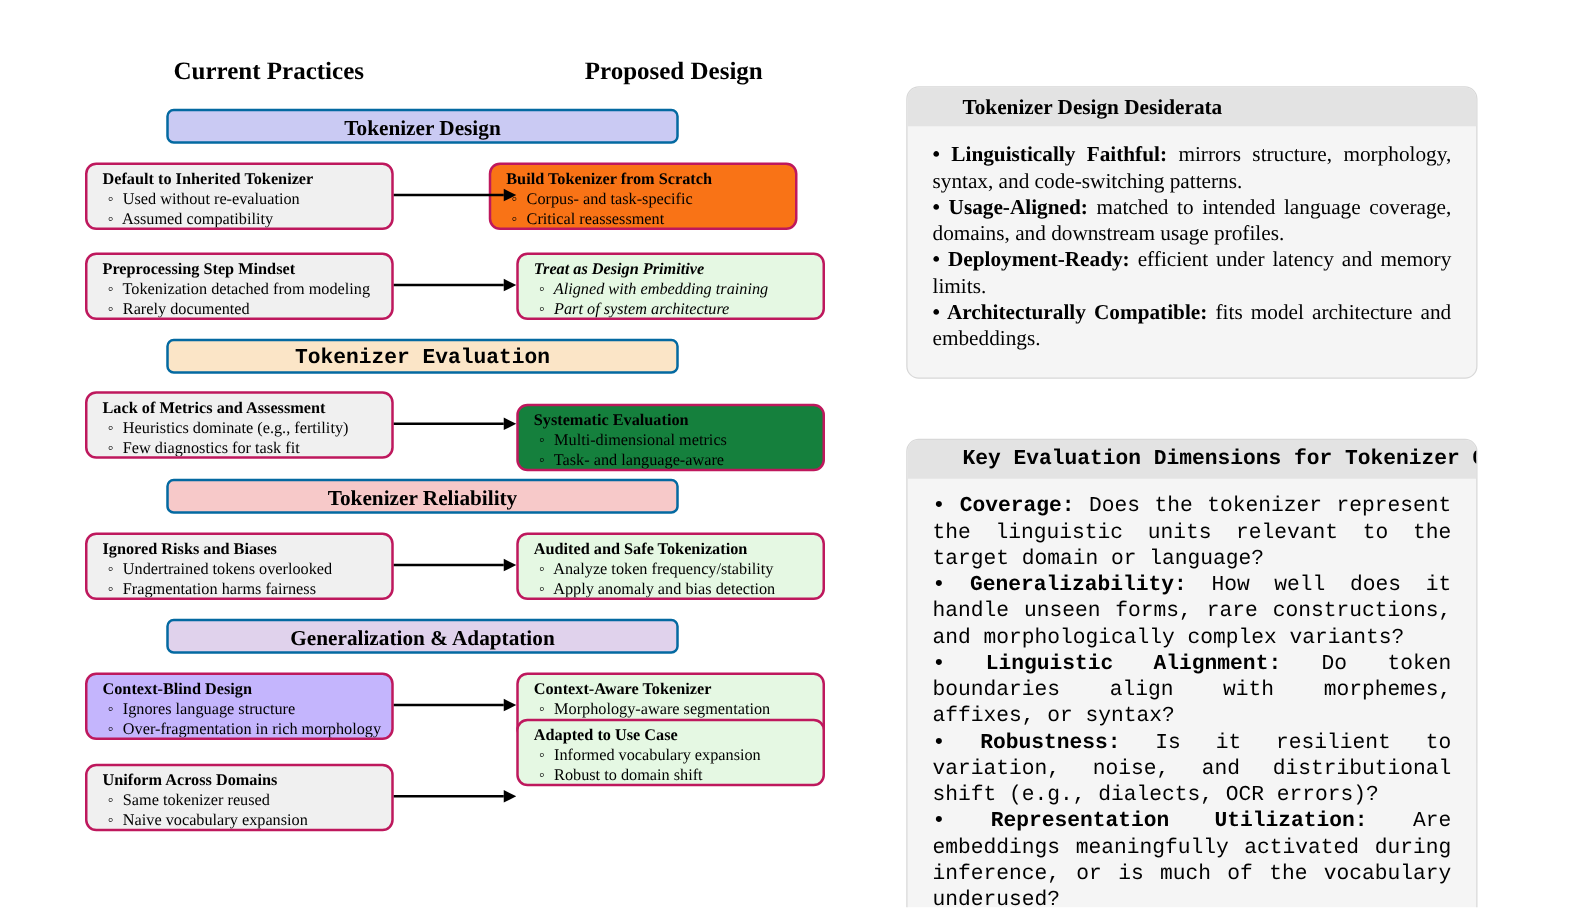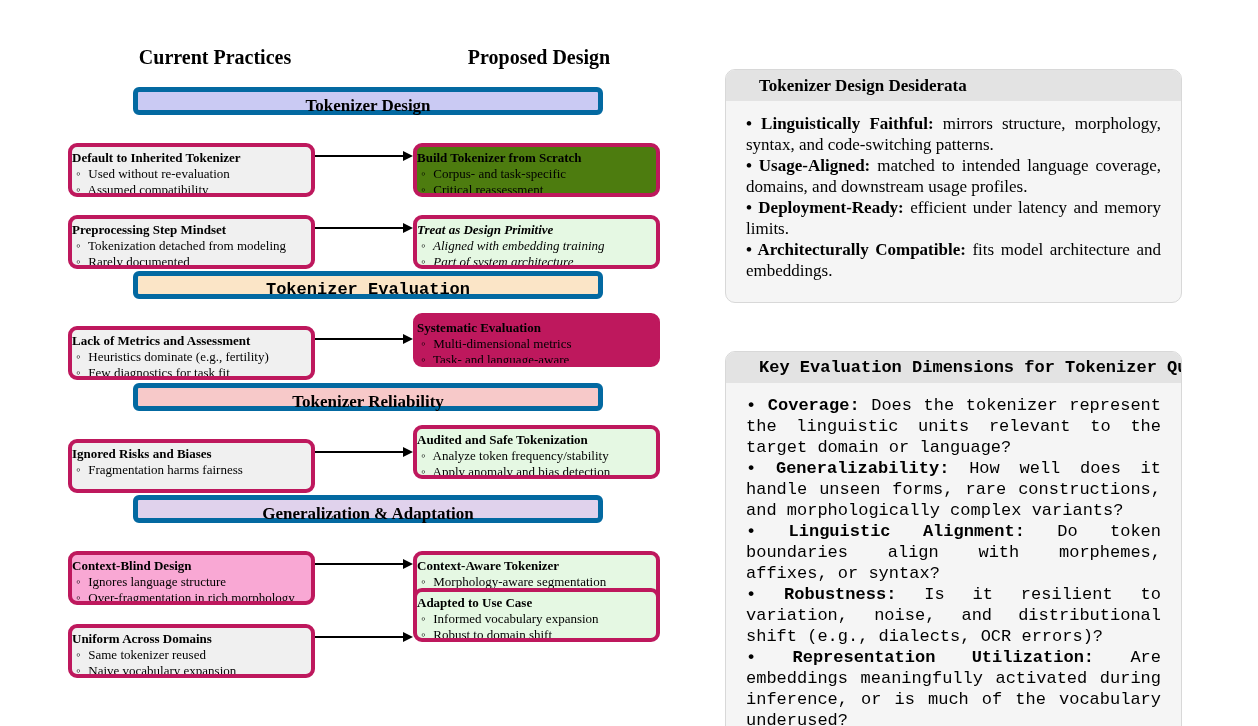"Tokenizer Design Desiderata" .panel-header { padding-left: 33px -> 44px }
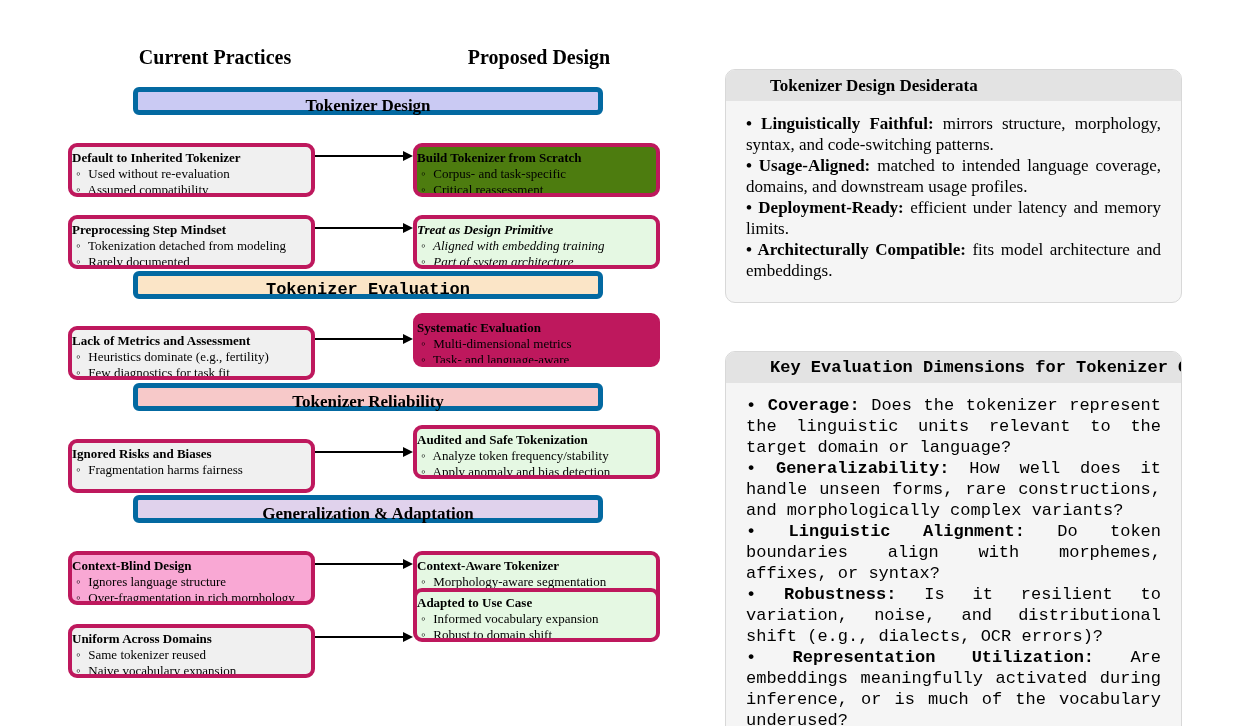"Tokenizer Design" .banner { border: 5px solid #0369a1 -> 2px solid #0369a1; width: 470px -> 410px }
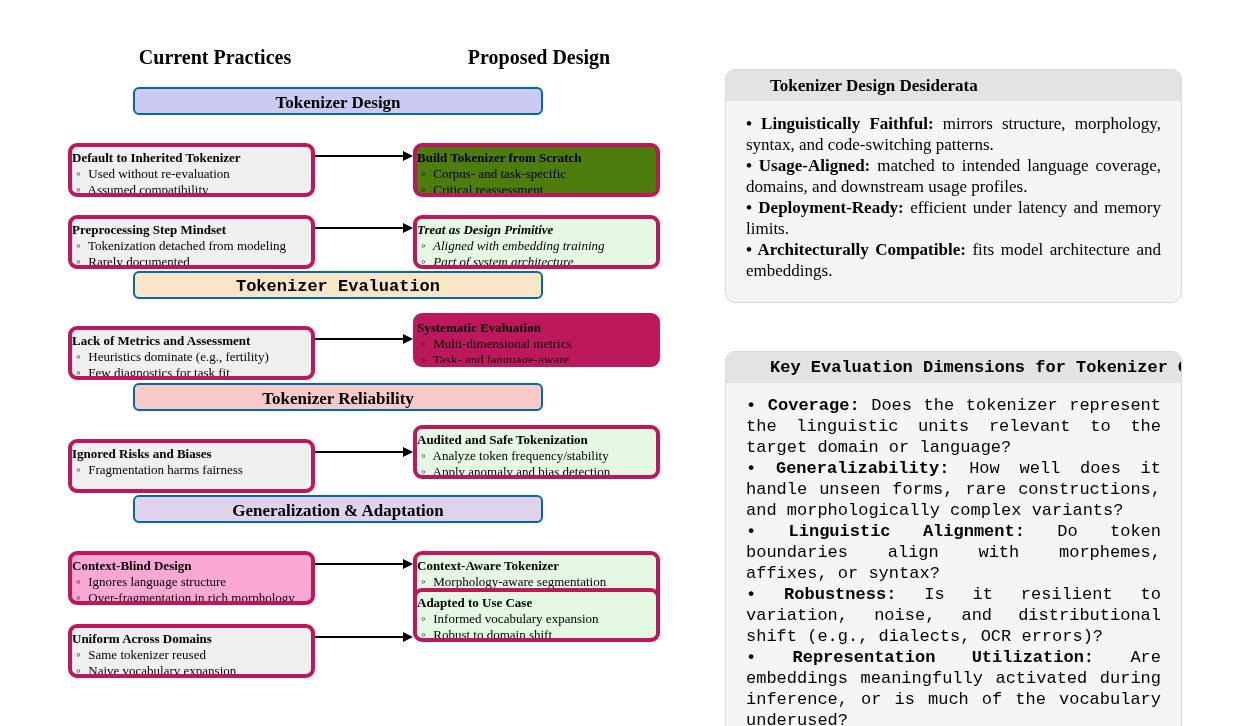"Default to Inherited Tokenizer" .flow-box { border: 4px solid #be185d -> 2px solid #be185d; margin-top: 13px -> none; padding: 3px 7px 3px 0 -> 3px 7px 3px 12px }
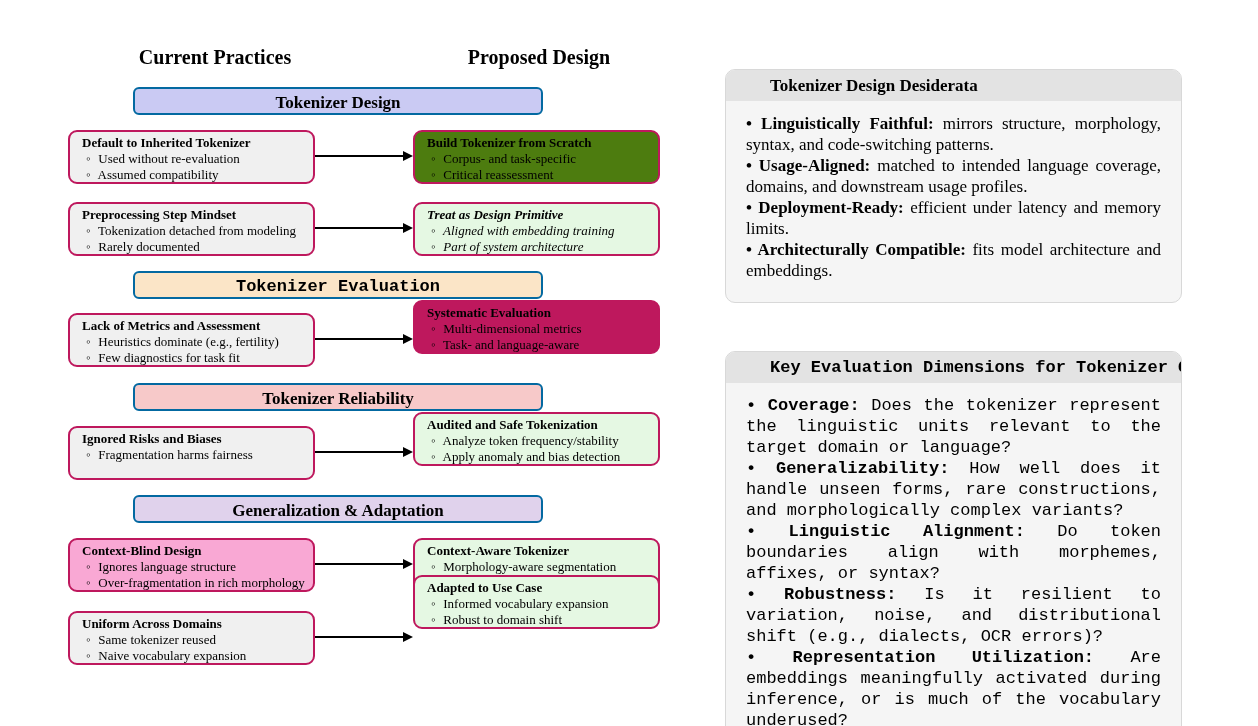"Build Tokenizer from Scratch" div.flow-box { background: #4d7c0f -> #f97316; left: 413px -> 391px }
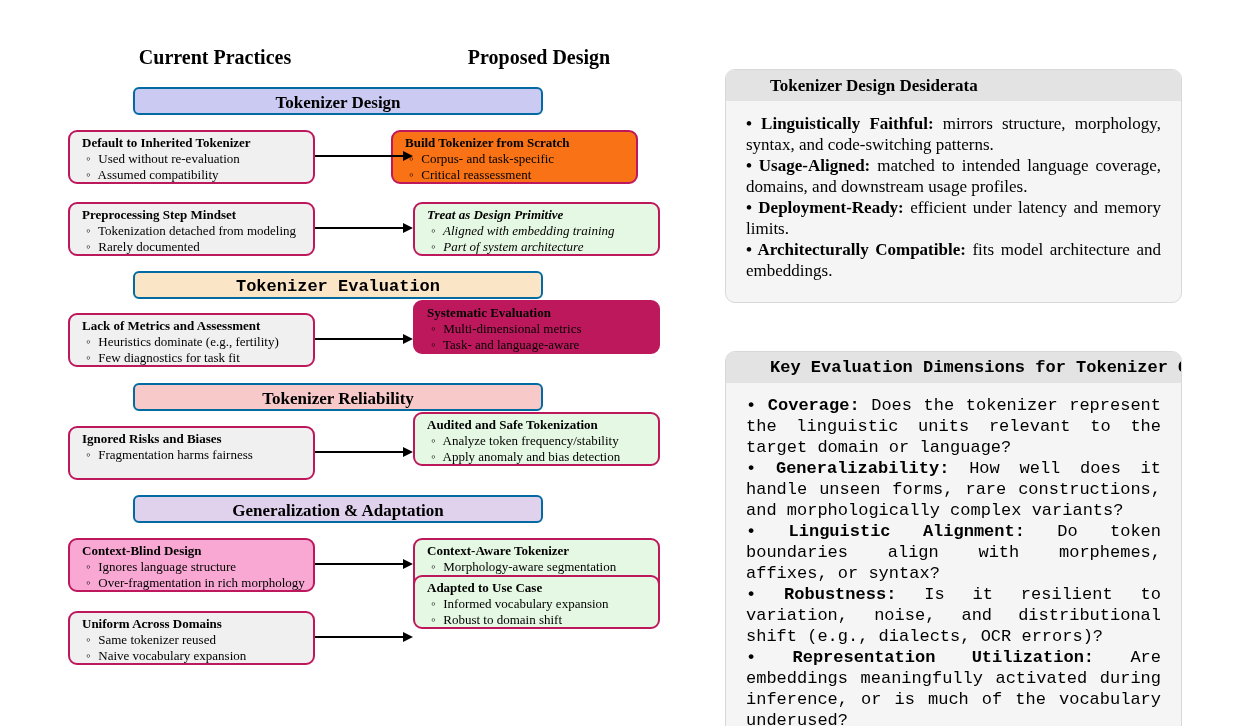"Systematic Evaluation" div.flow-box { background: #be185d -> #15803d; top: 300px -> 323px }
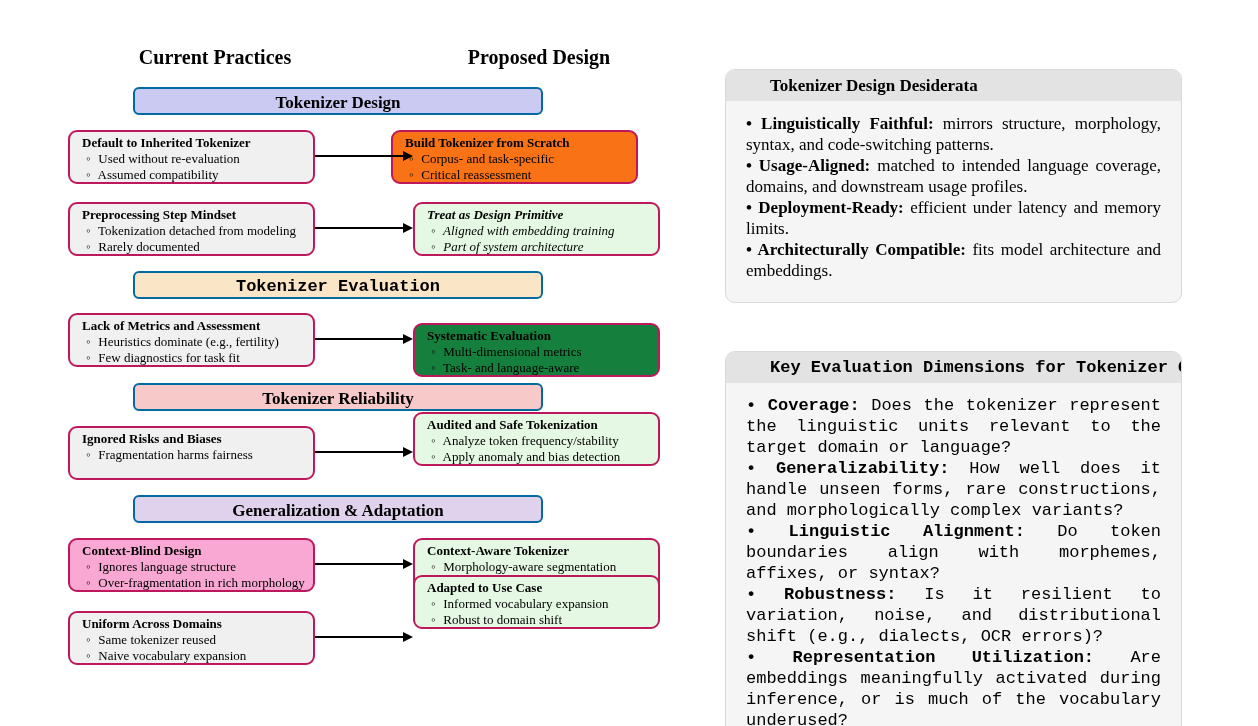"Audited and Safe Tokenization" div.flow-box { top: 412px -> 426px }
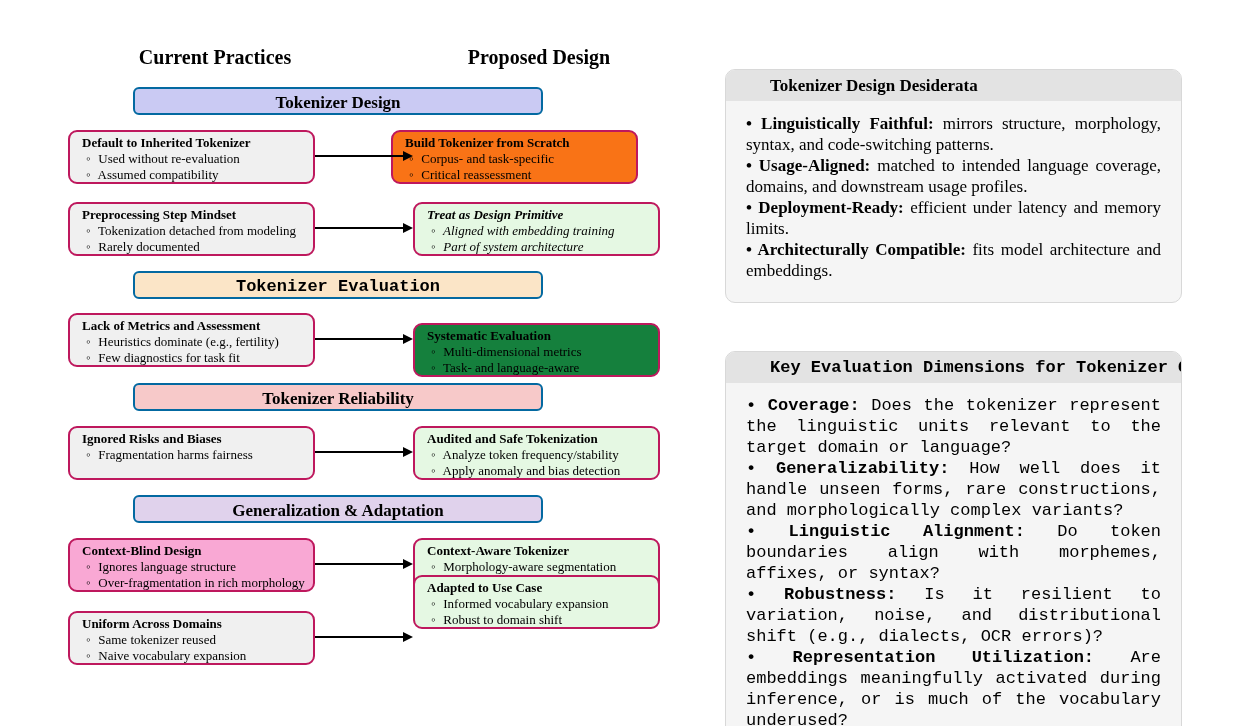"◦ Undertrained tokens overlooked" div.bx-item { html: none -> <div><div>◦</div> Undertrained tokens overlooked</div> }
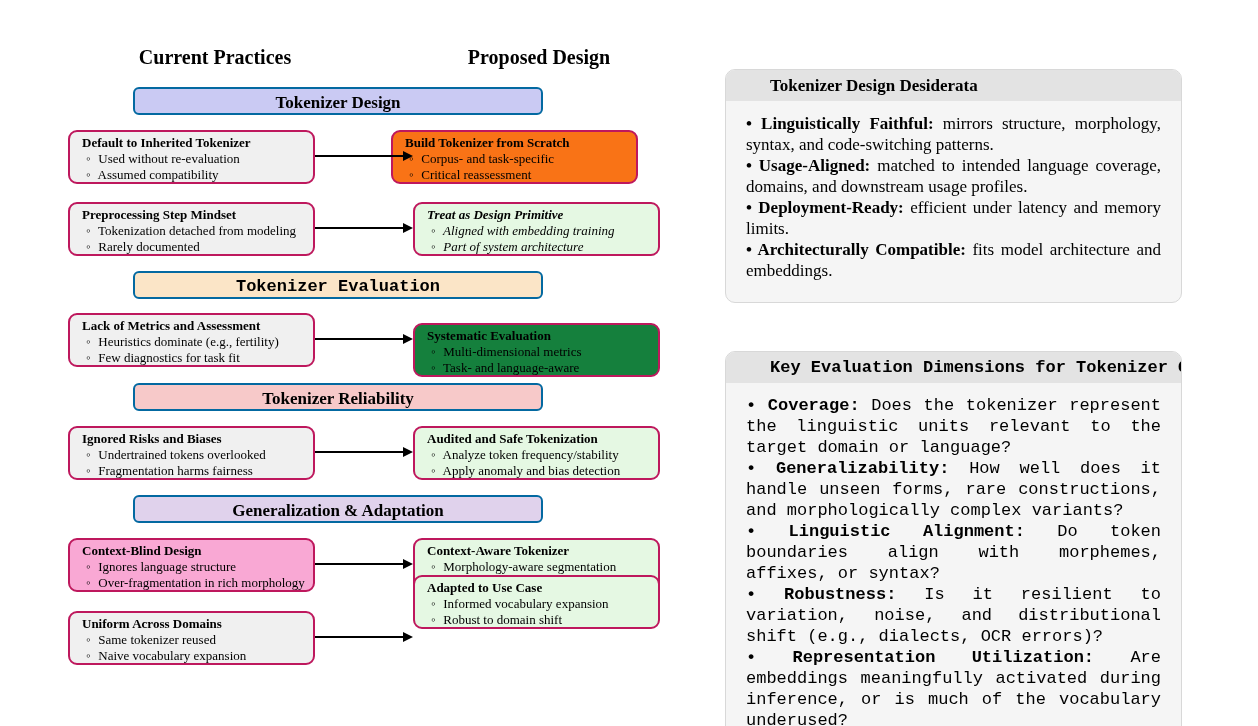"Context-Blind Design" div.flow-box { background: #f9a8d4 -> #c4b5fd }
